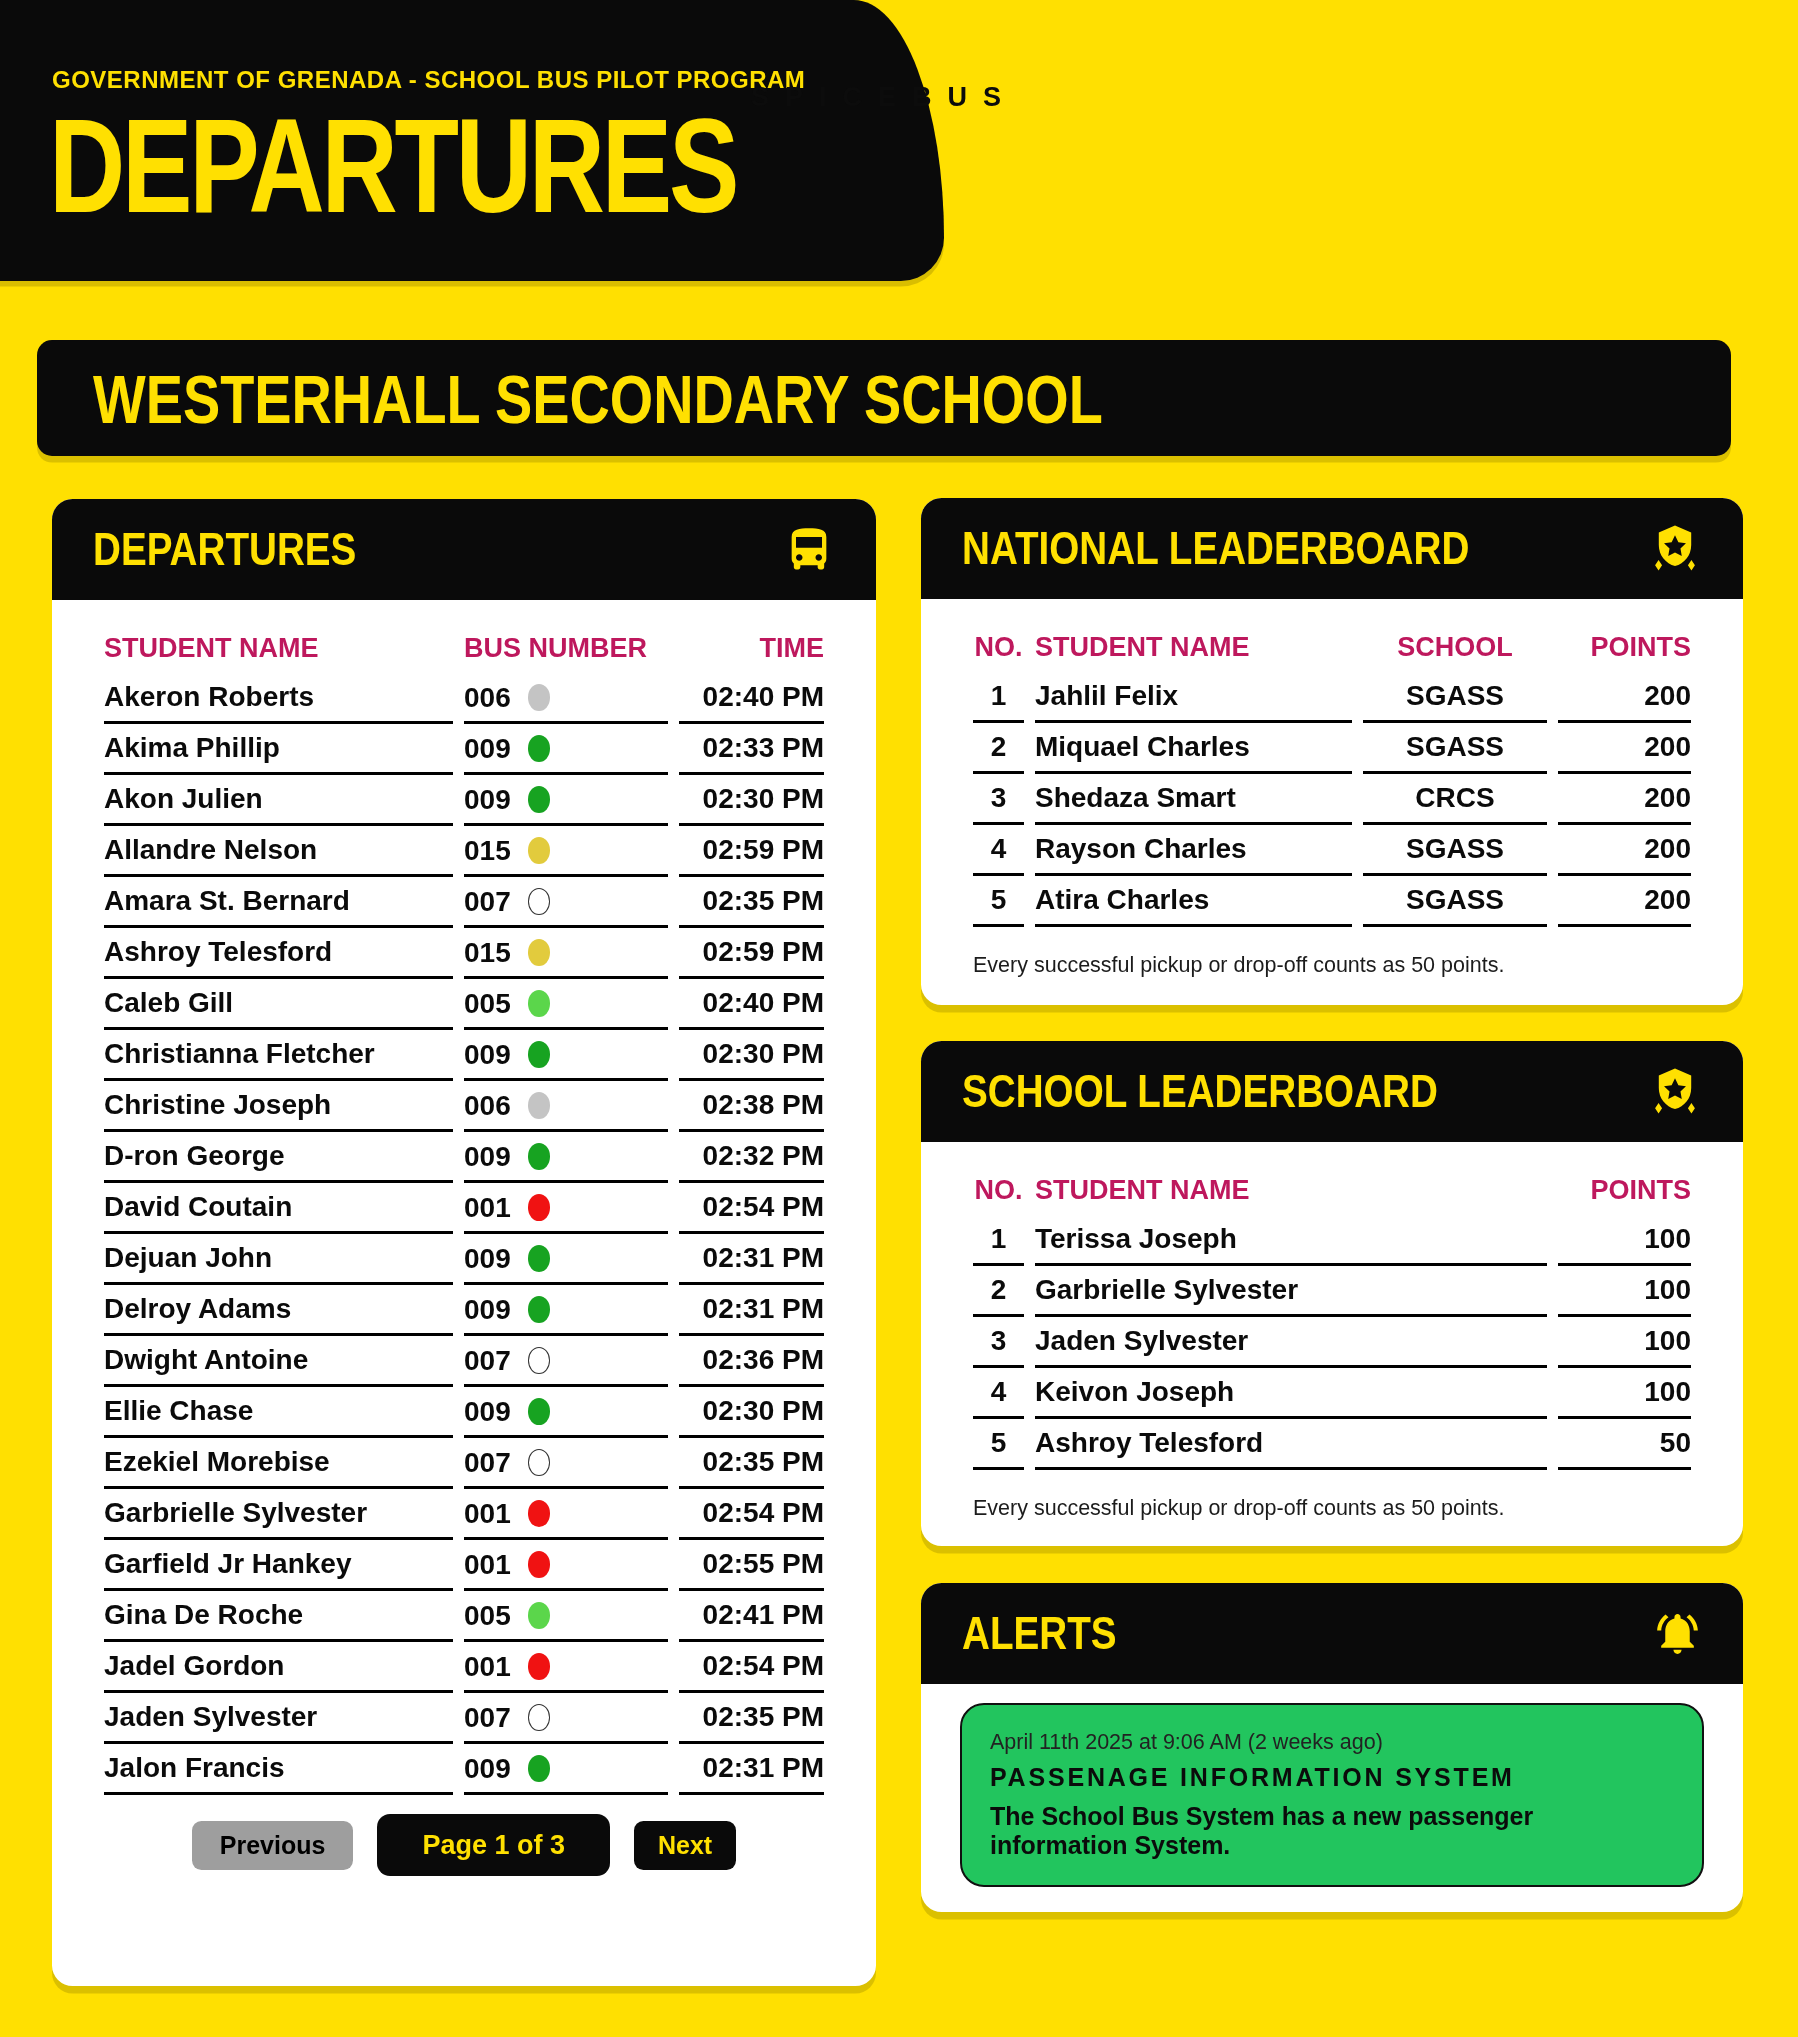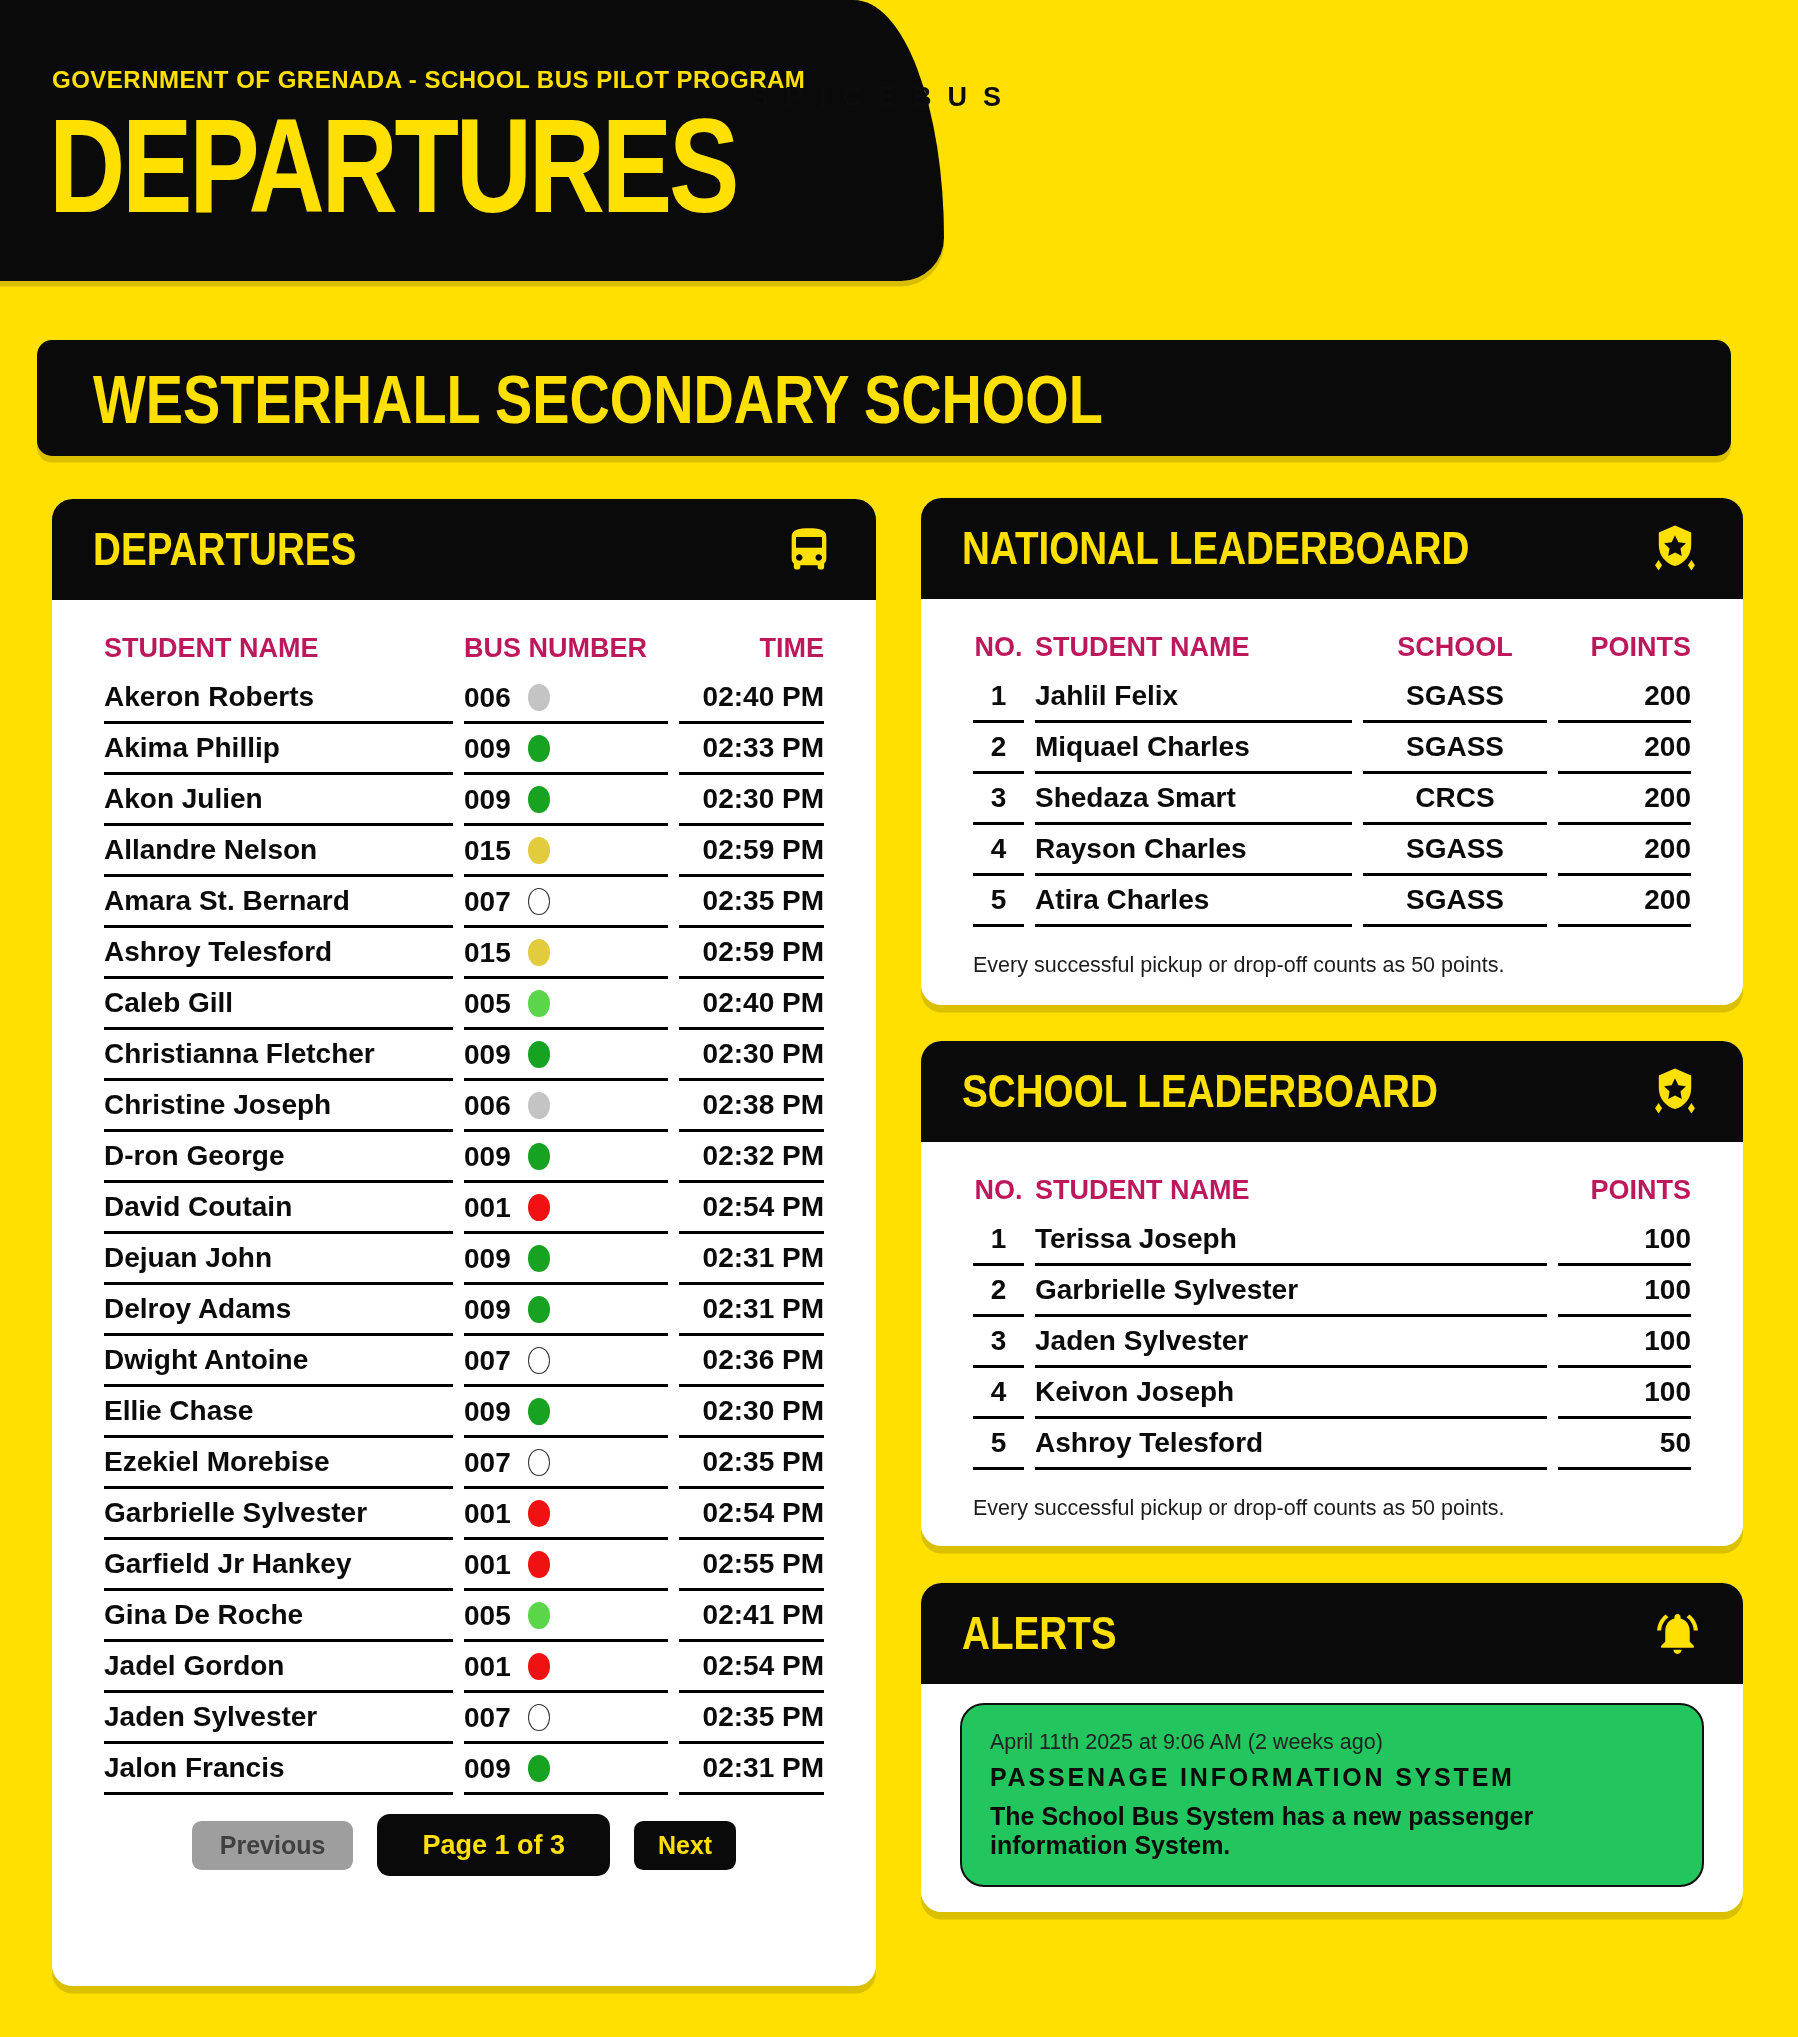"Previous" .btn-prev { color: #404040 -> #000000 }
